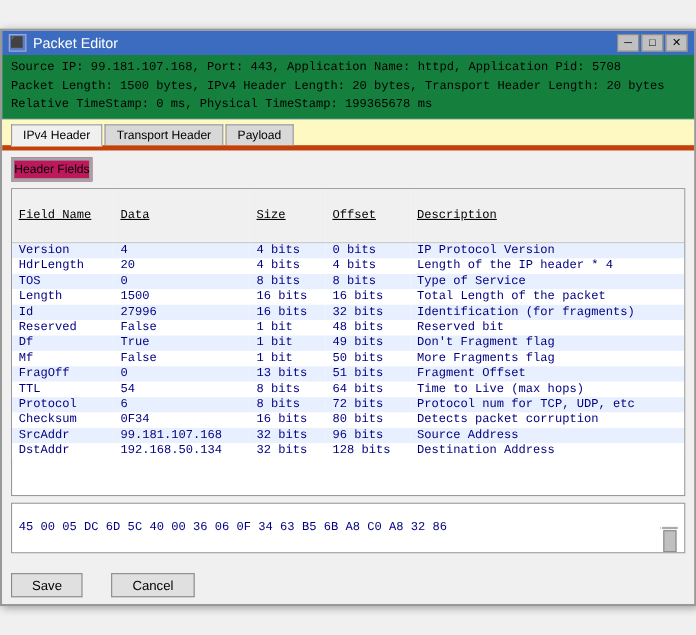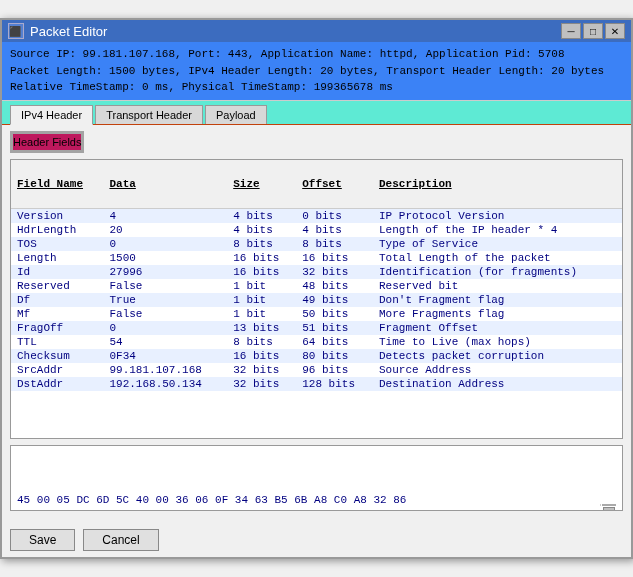"Source IP: 99.181.107.168, Port: 443," .info-bar { background: #3b82f6 -> #15803d }
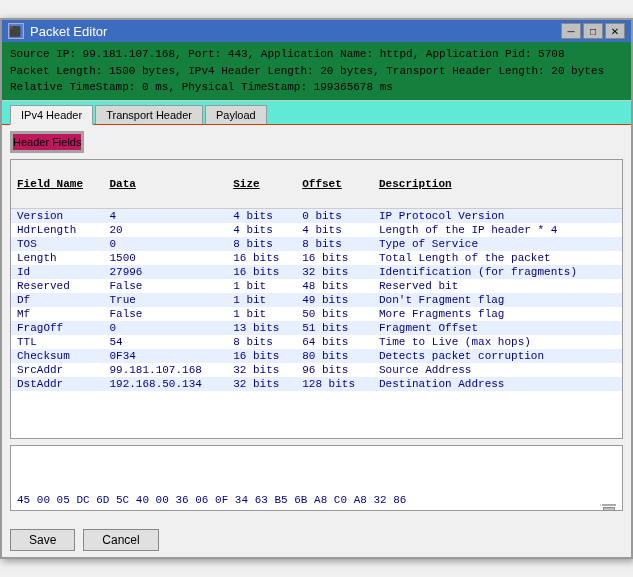"IPv4 Header" .tabs-container { background: #5eead4 -> #fef9c3; border-bottom: 1px solid #c2410c -> 5px solid #c2410c }
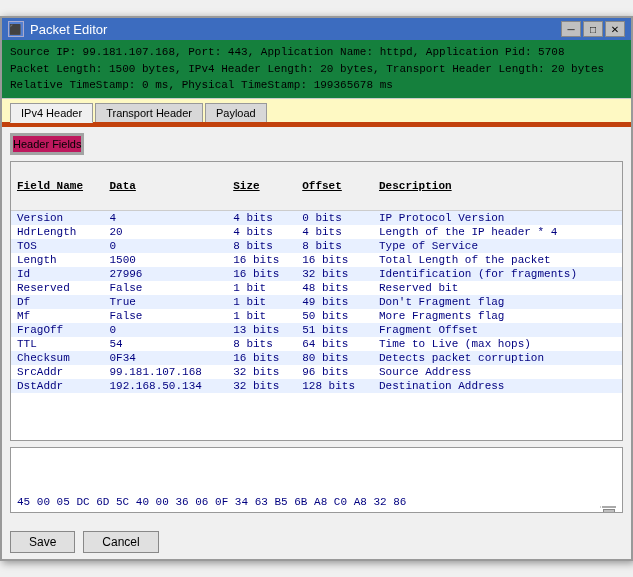"Field Name" thead th { font-weight: bold -> normal }
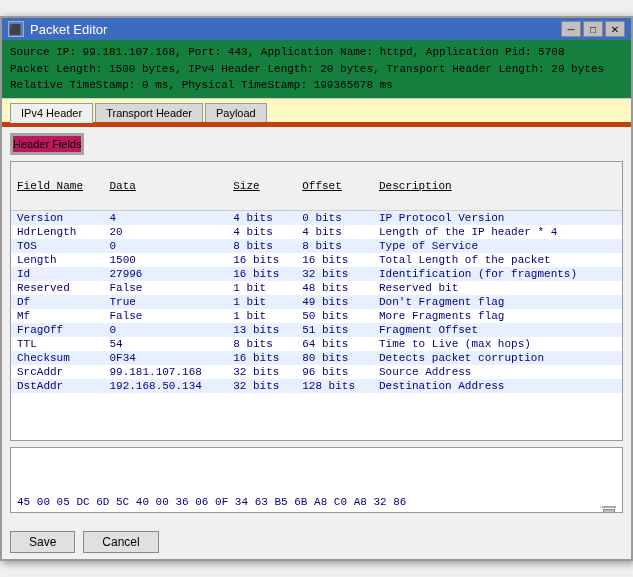"Protocol" tr { html: none -> <tr> <td>Protocol</td> <td>6</td> <td>8 bits</td> <td>72 bits</td> <td>Protocol num for TCP, UDP, etc</td> </tr> }
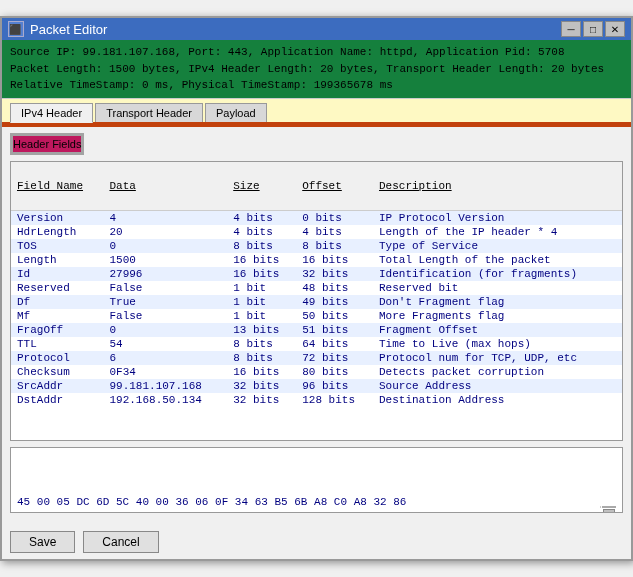"45 00 05 DC 6D" .hex-area { align-items: flex-end -> center; height: 66px -> 46px }
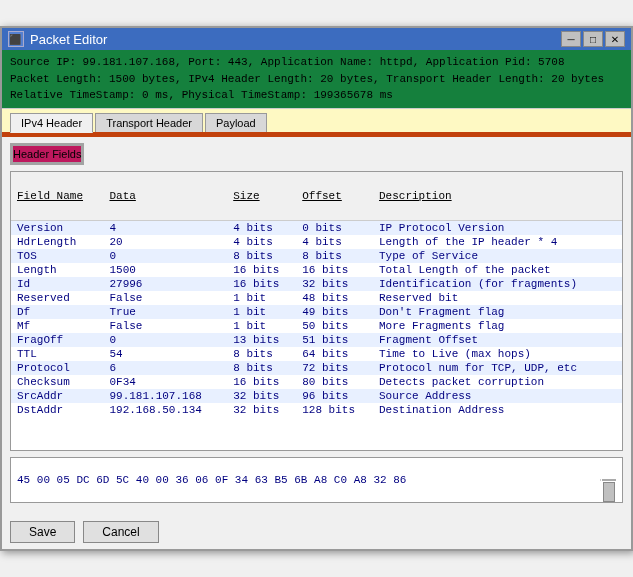"Save" .footer { gap: 8px -> 26px }
